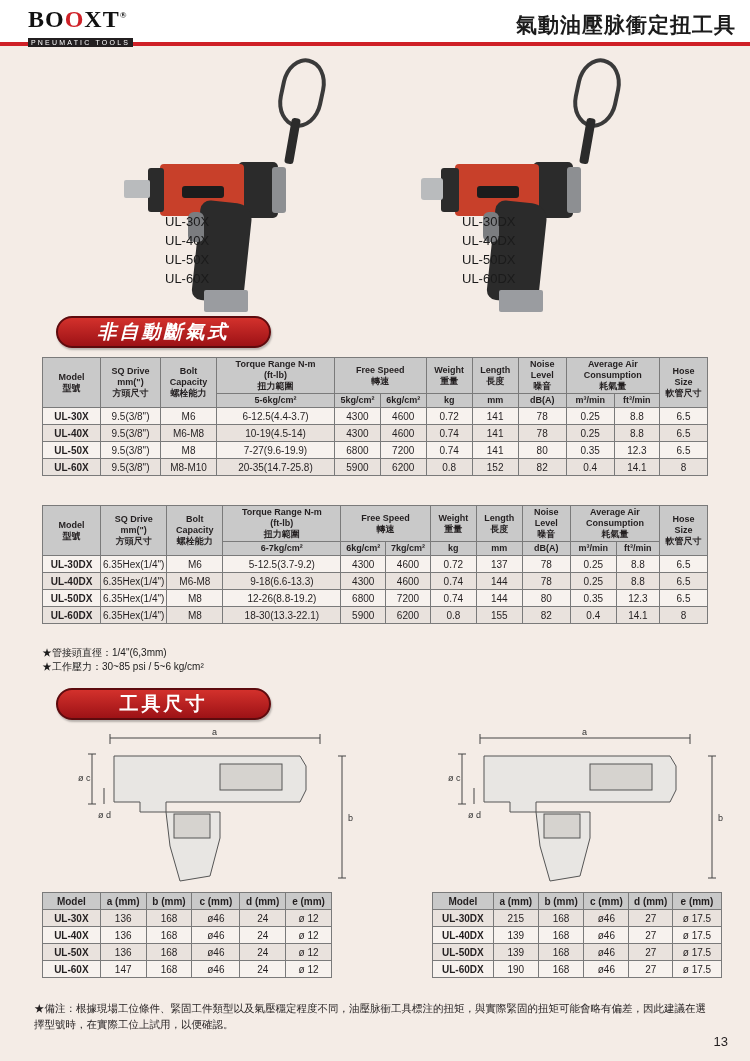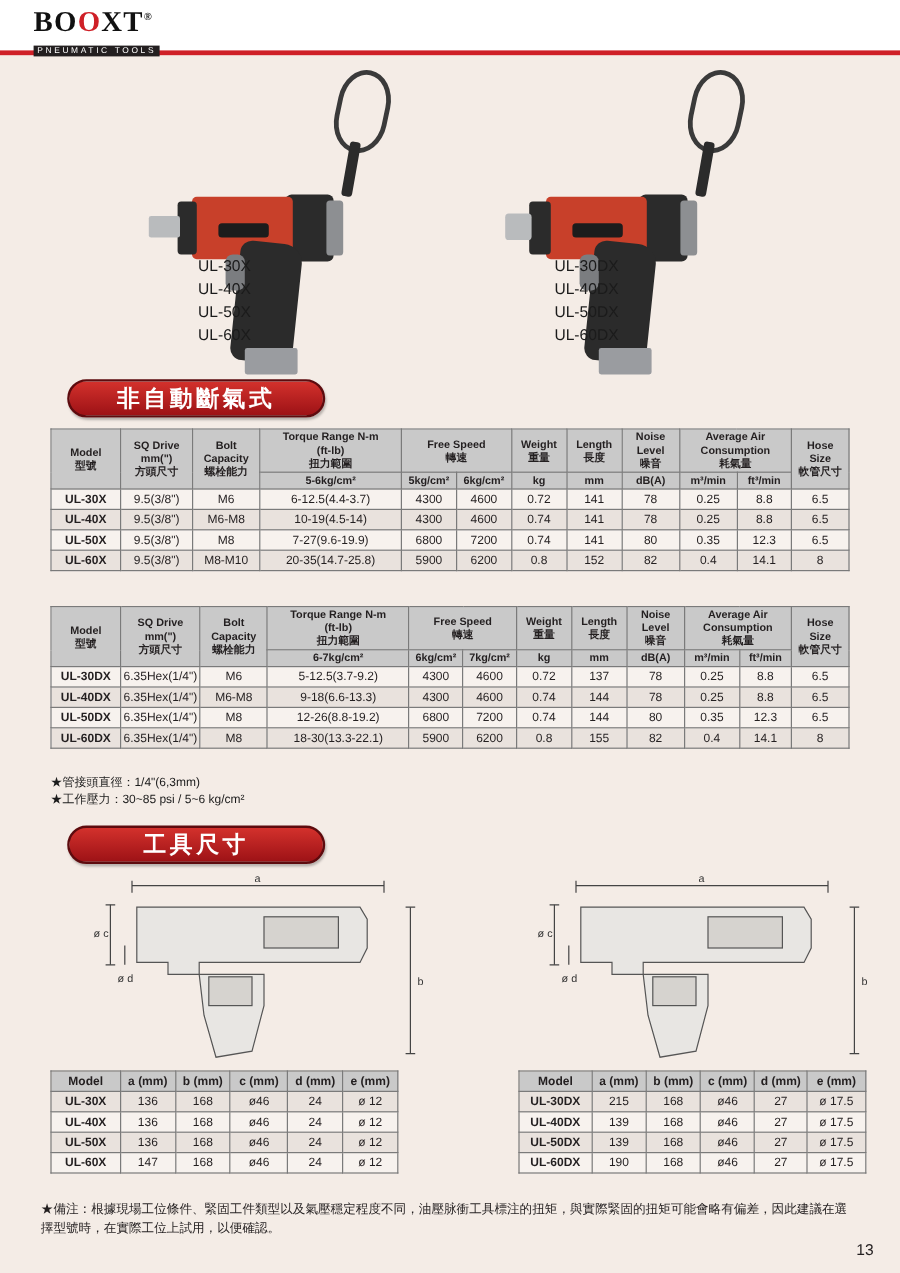"氣動油壓脉衝定扭工具" div.header-title { html: none -> <div>氣動油壓脉衝定扭工具</div> }
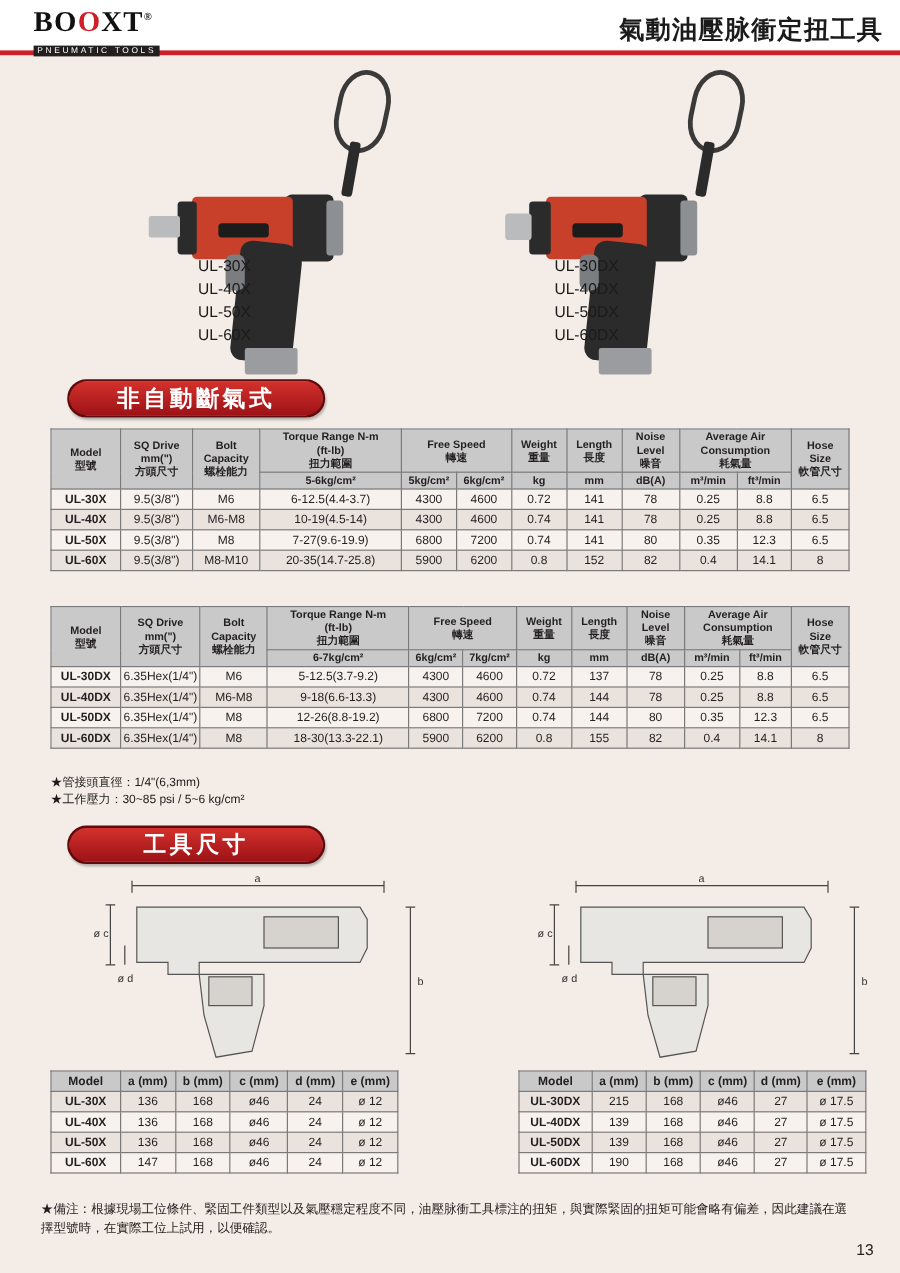"非自動斷氣式" div.tab { font-style: none -> italic }
